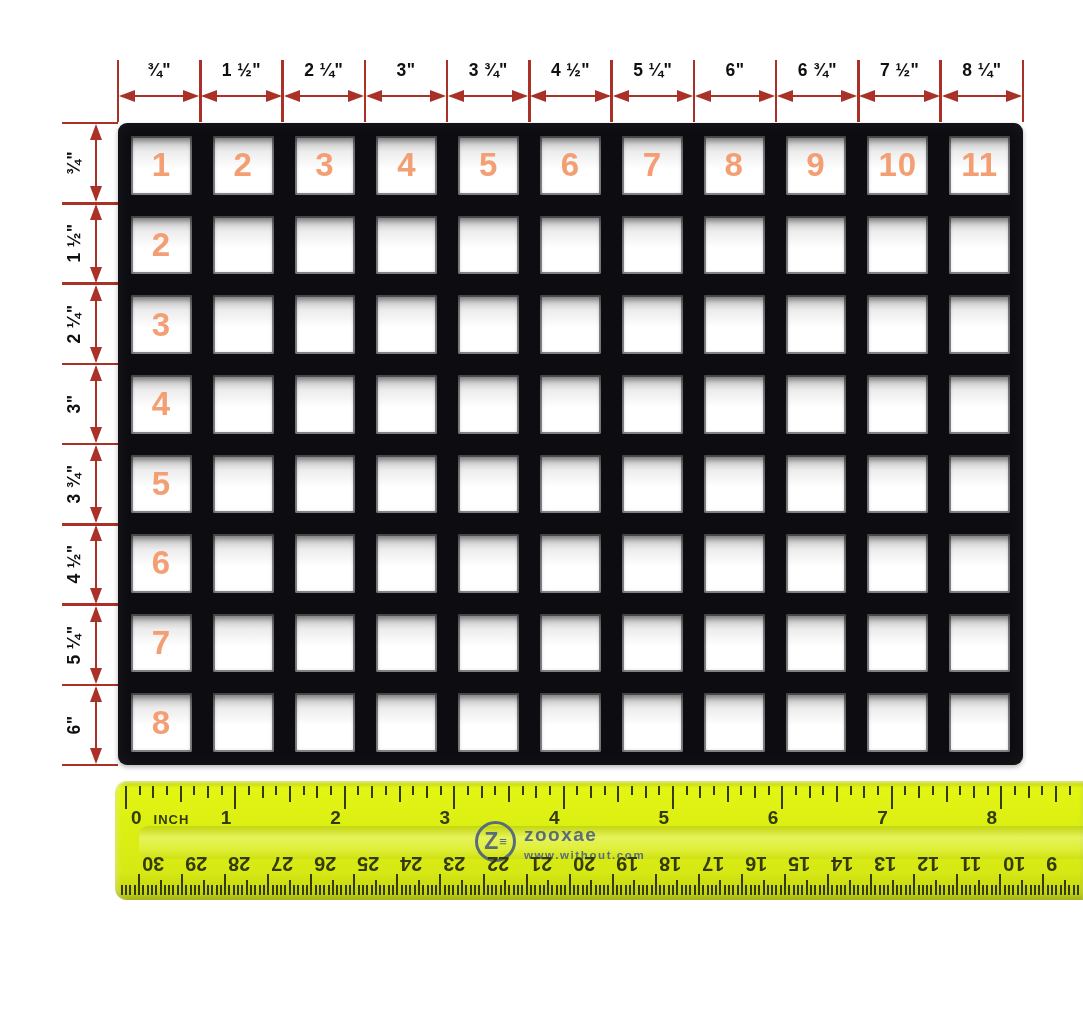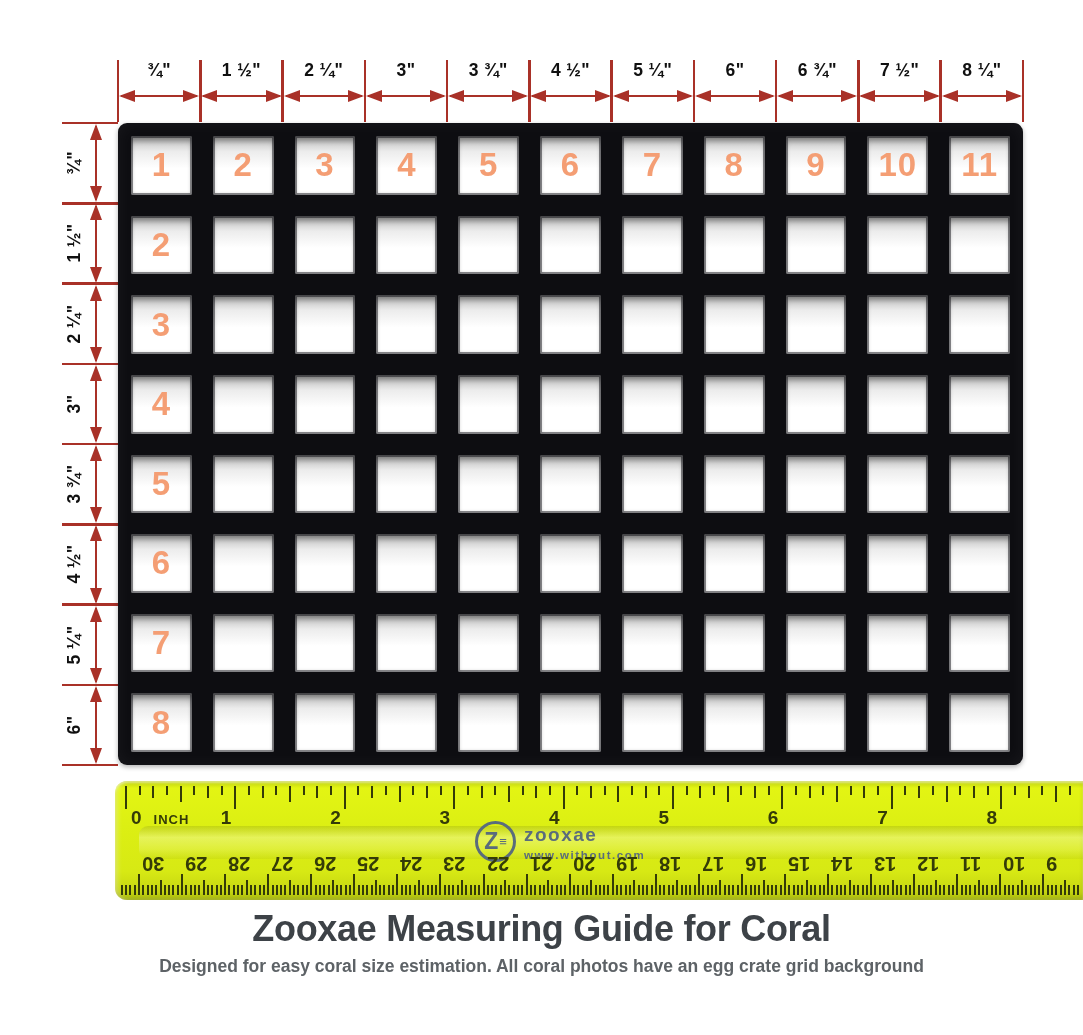"Zooxae Measuring Guide for Coral" div.title { html: <div>Zooxae Measuring Guide for Coral</div> -> none }
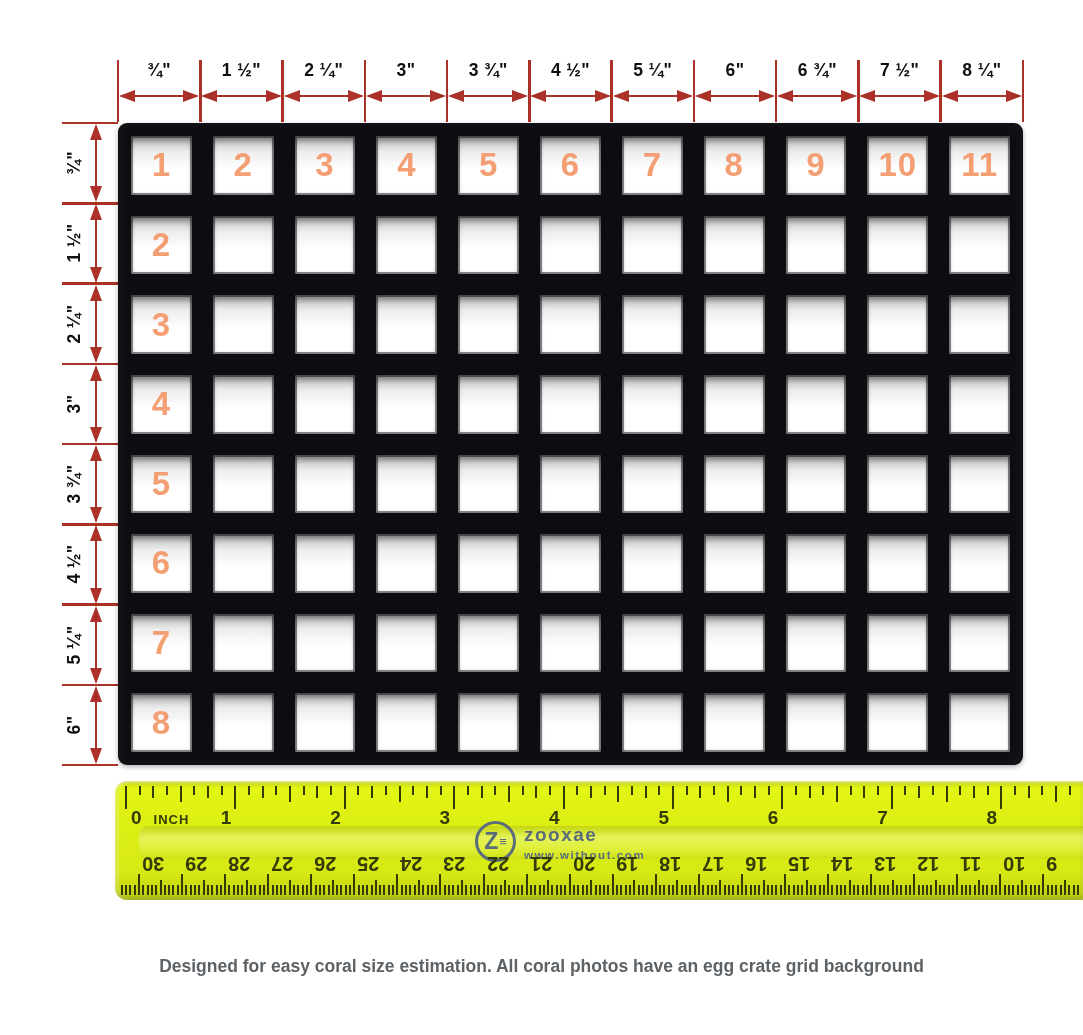"Designed for easy coral size" div { html: <div>Designed for easy coral size estimation. All coral photos have an egg crate grid background</div> -> none }
